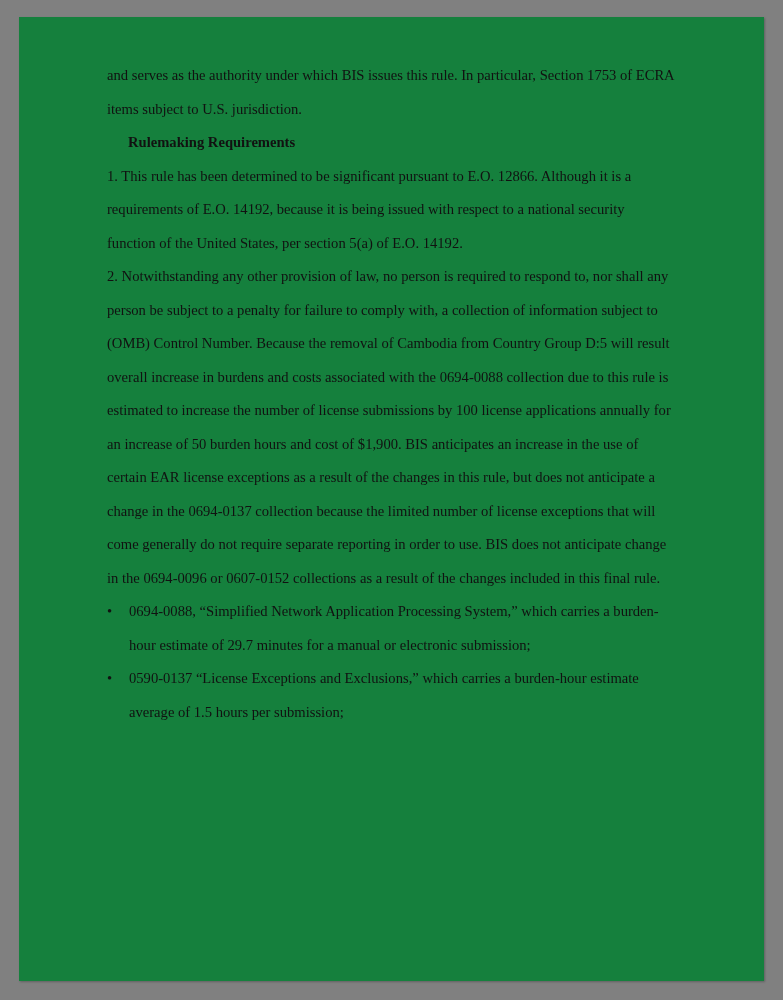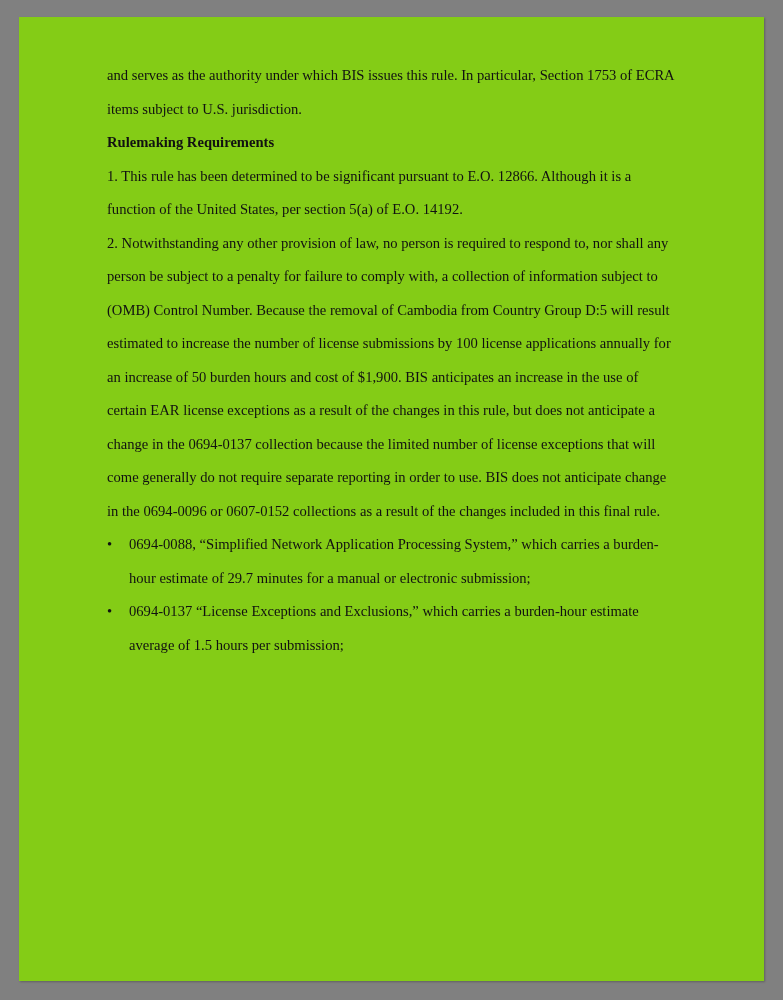"and serves as the authority" .page { background: #84cc16 -> #15803d }
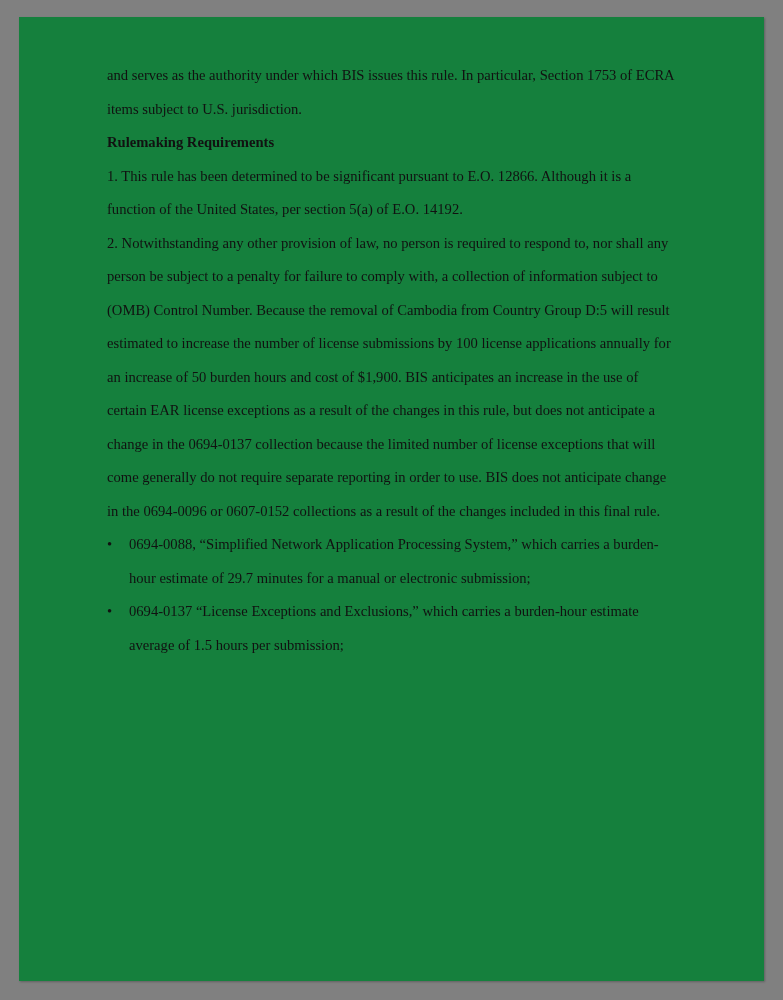"Rulemaking Requirements" .heading { margin-left: none -> 21px }
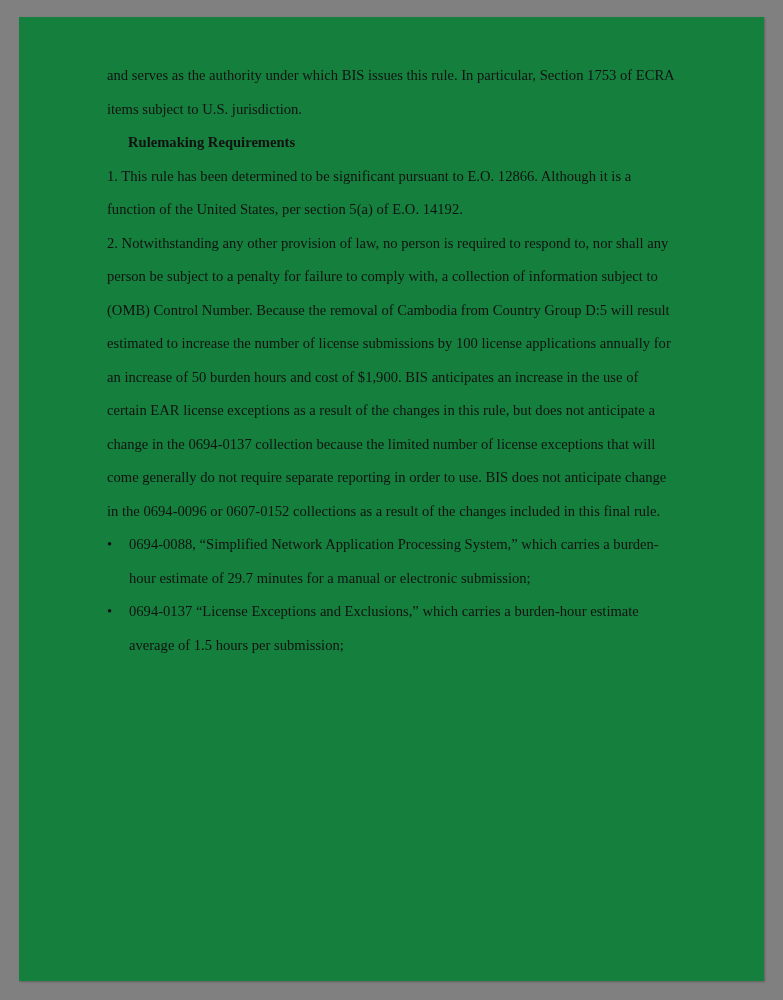"requirements of E.O. 14192, because" span.line { html: none -> <span>requirements of E.O. 14192, because it is being issued with respect to a national security</span> }
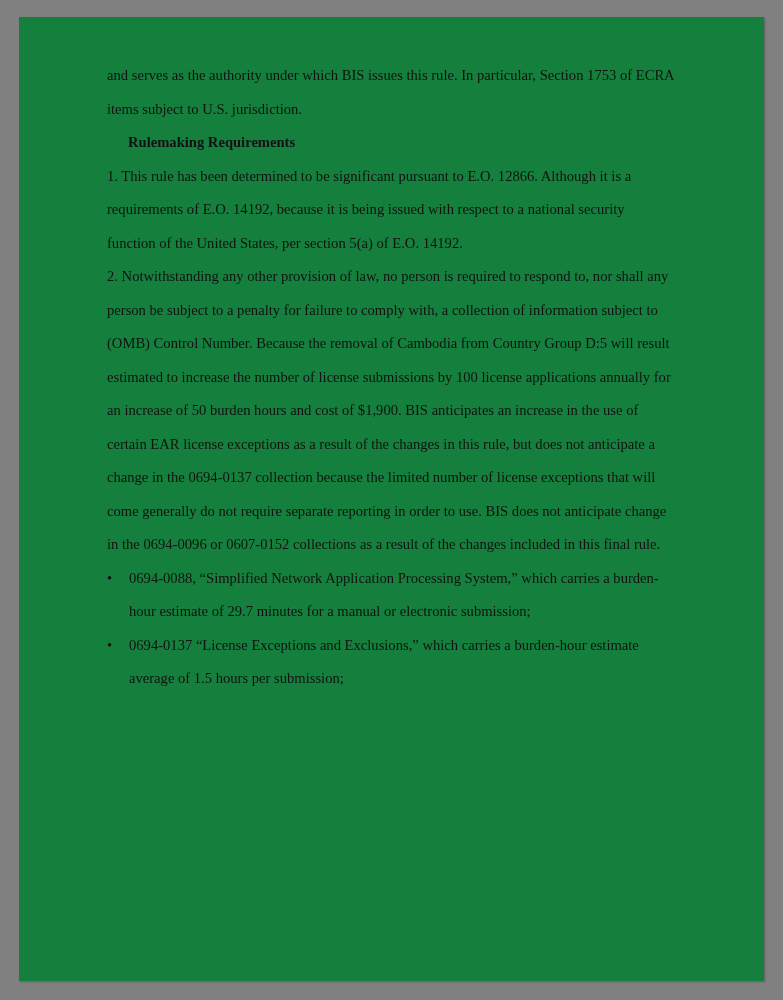"overall increase in burdens and" span.line { html: none -> <span>overall increase in burdens and costs associated with the 0694-0088 collection due to this rule is</span> }
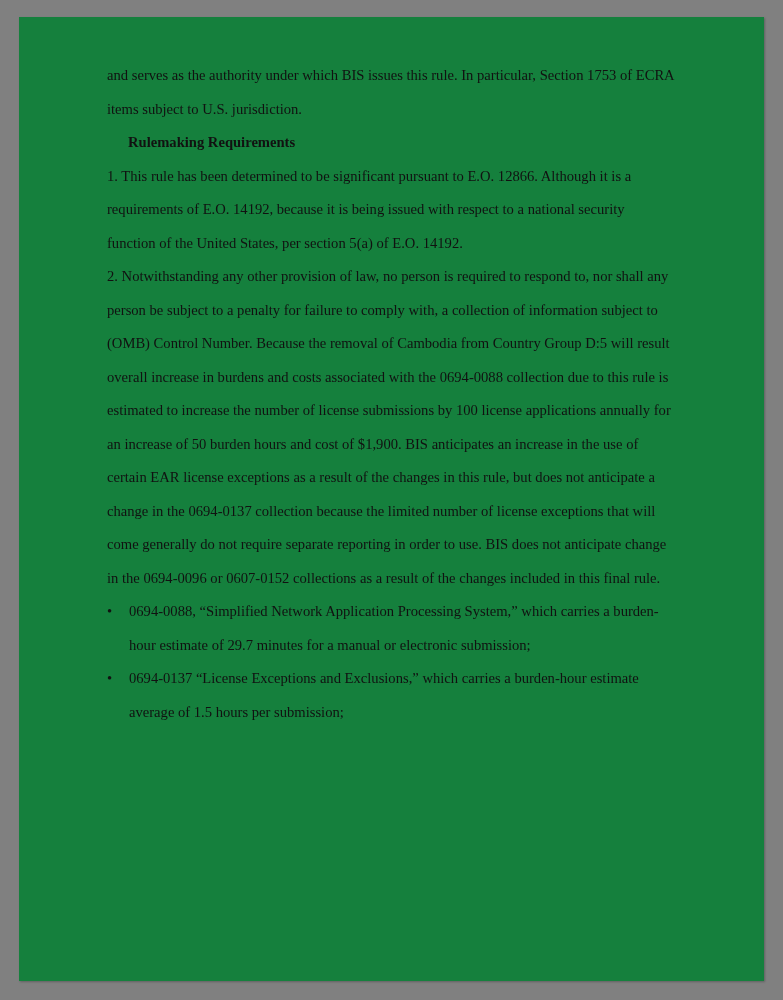"0694-0137 “License Exceptions and" span.line { text: 0694-0137 -> 0590-0137 }
